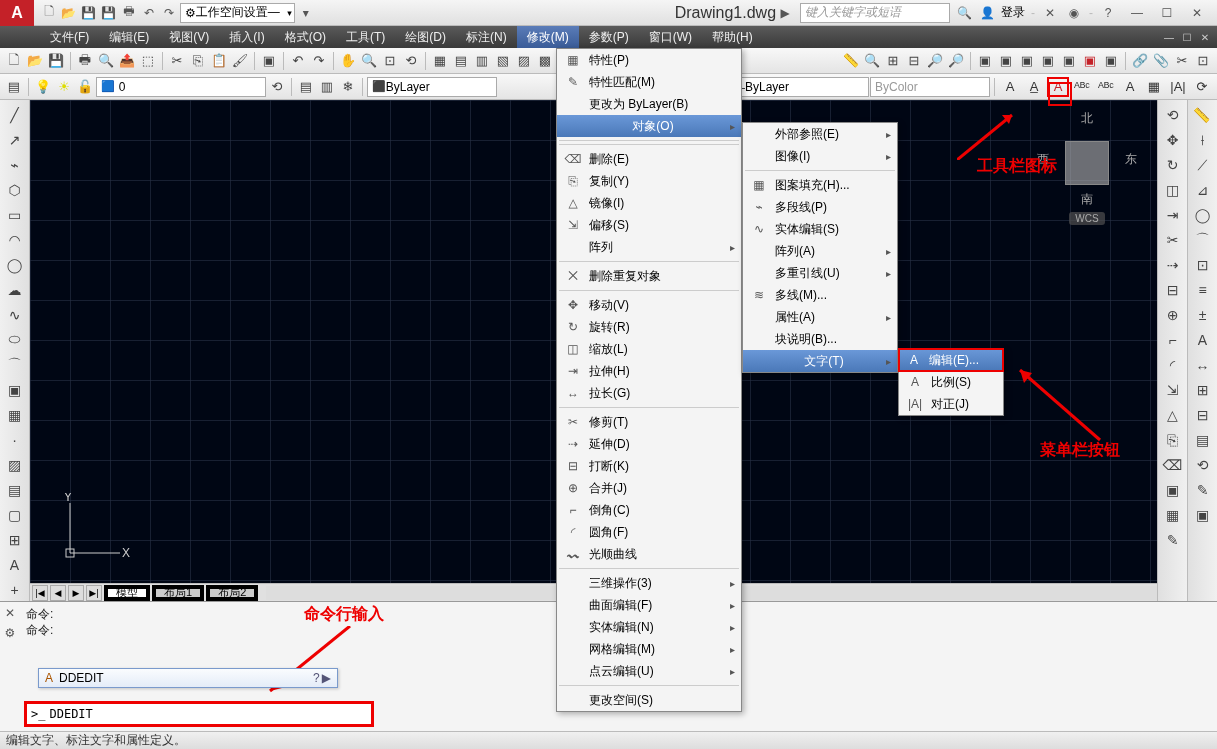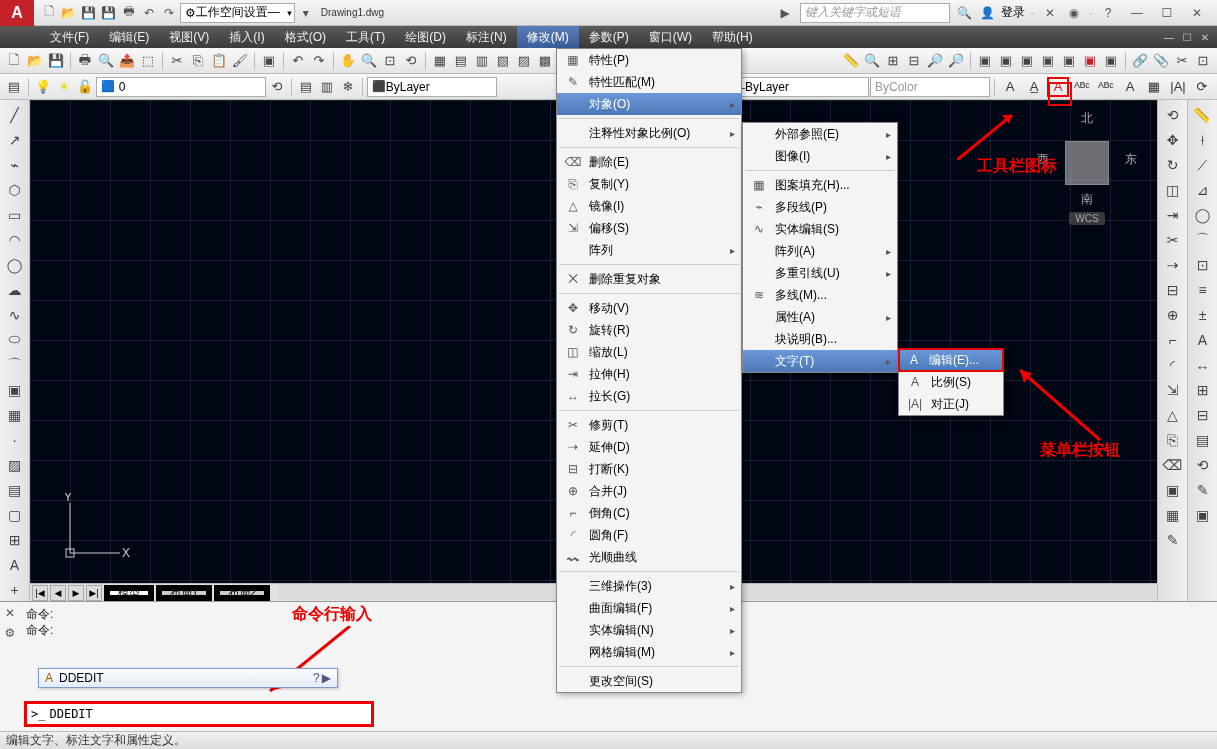"Drawing1.dwg" .title-file { font-size: 10px -> 16px; text-align: left -> right }
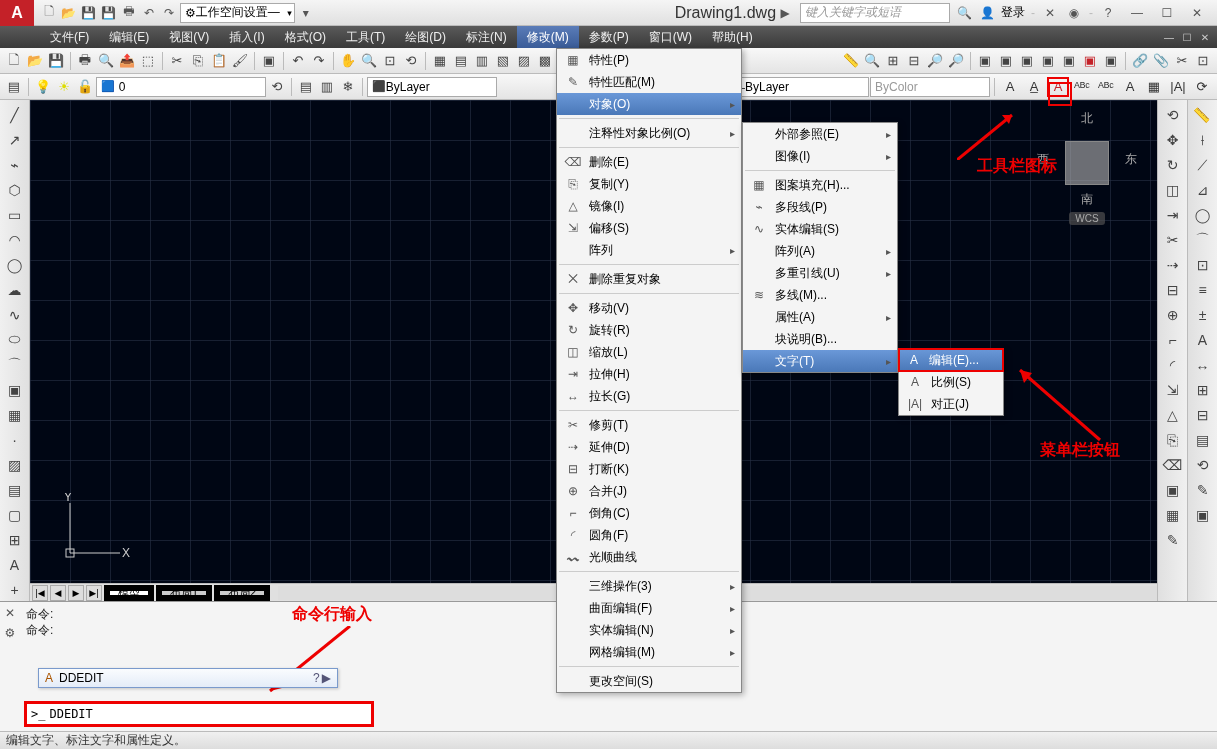"更改为 ByLayer(B)" div.dd-item { html: none -> <div> <span></span> <span>更改为 ByLayer(B)</span> </div> }
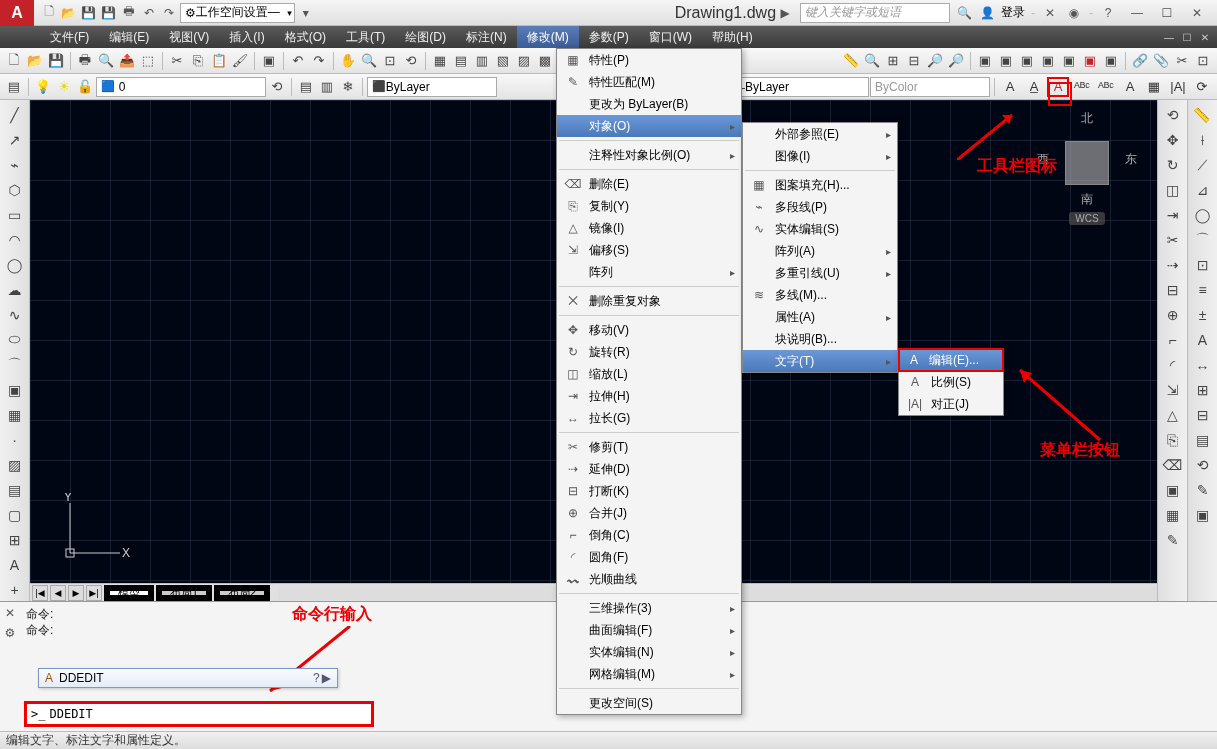"对象(O)" .dd-item.highlight { justify-content: none -> center }
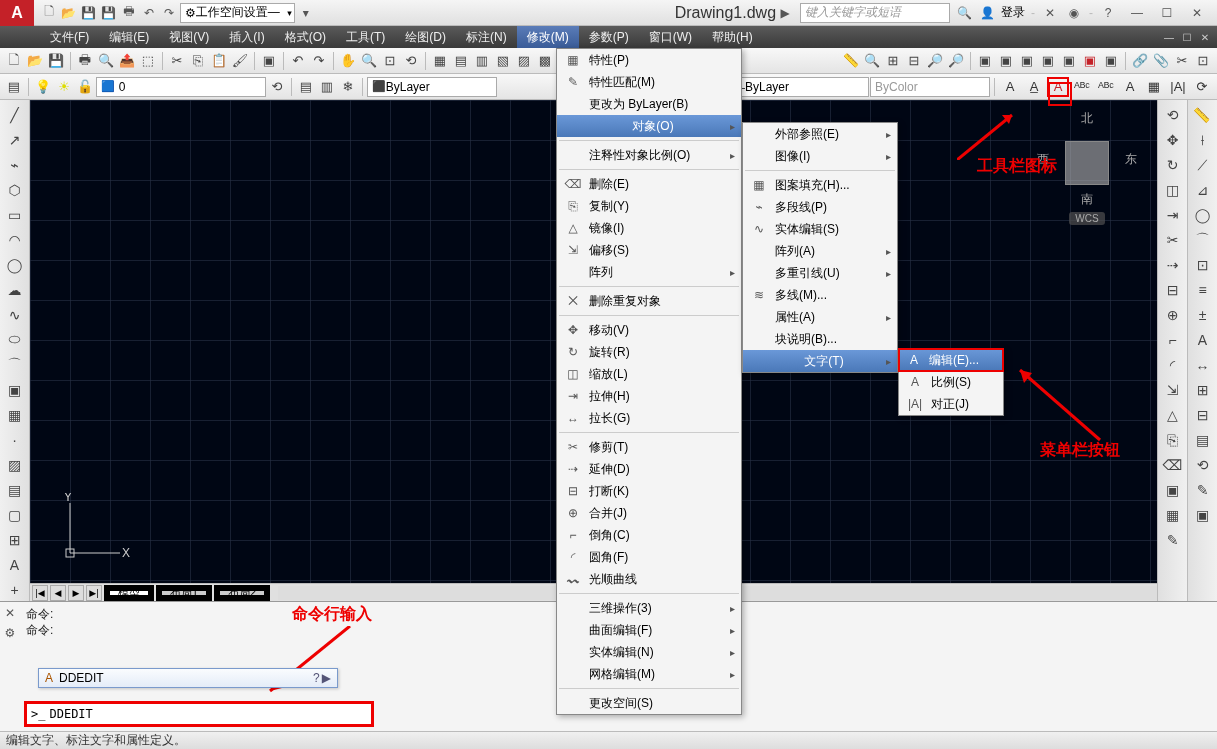"注释性对象比例(O)" div.dd-item { html: <div> <span></span> <span>注释性对象比例(O)</span> </div> -> none }
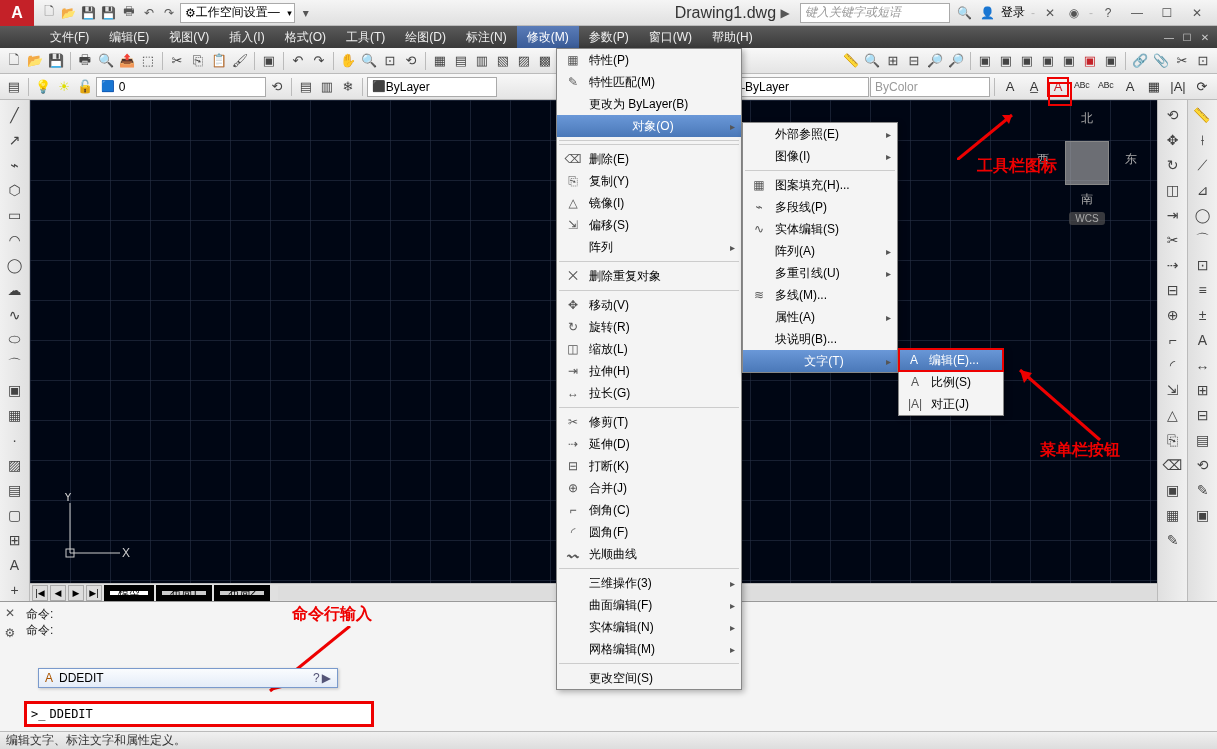"模型" .tab { border: 6px solid #000000 -> 4px solid #000000 }
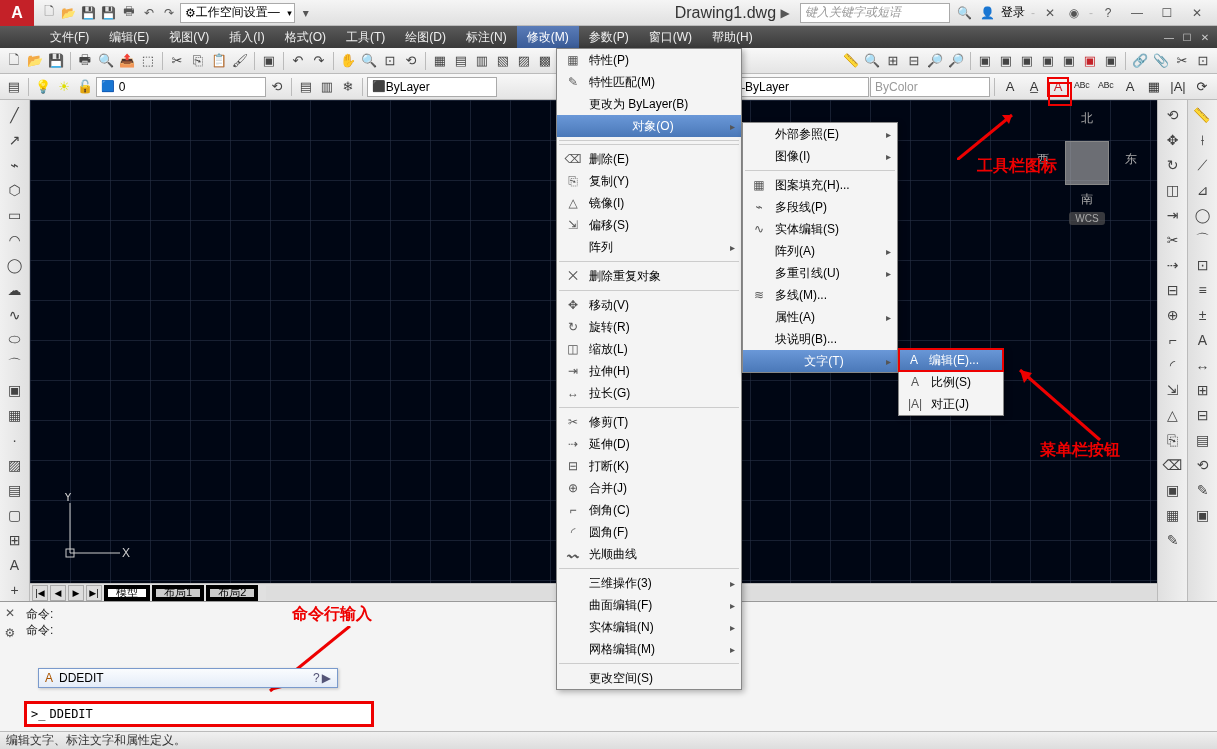"命令行输入" div.annotation-red { left: 272px -> 284px }
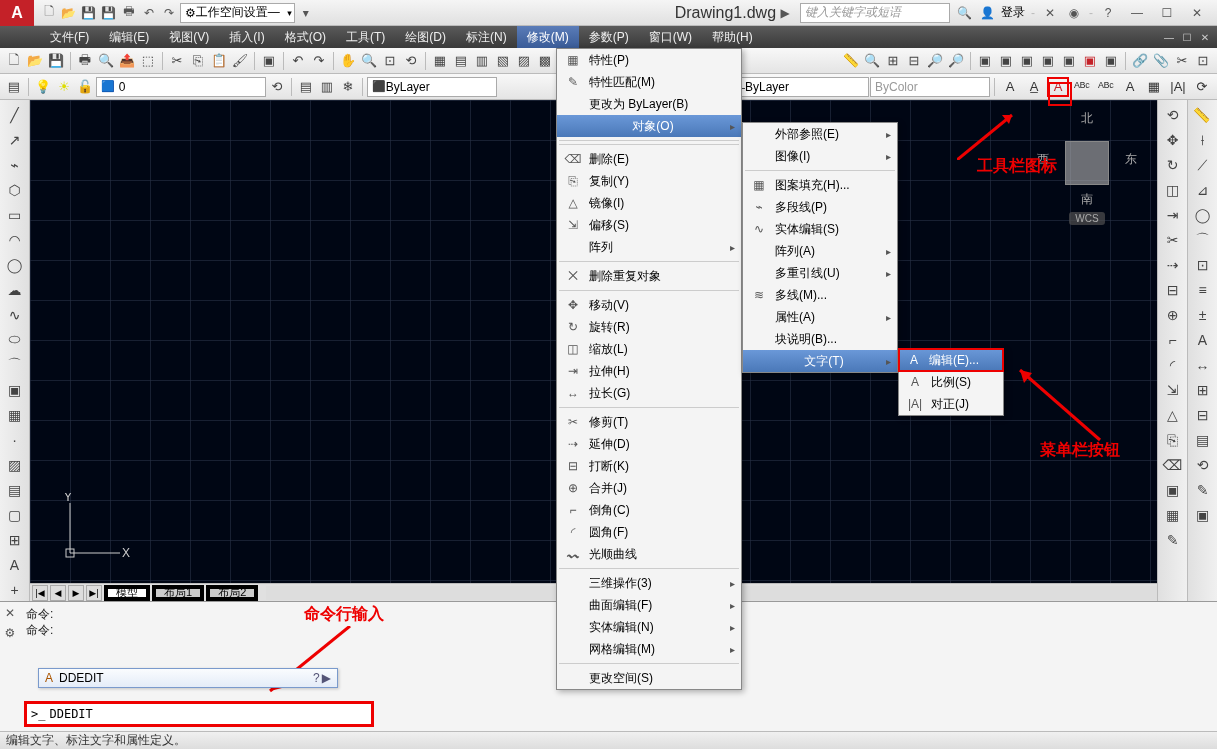"点云编辑(U)" div.dd-item { html: none -> <div> <span></span> <span>点云编辑(U)</span> </div> }
